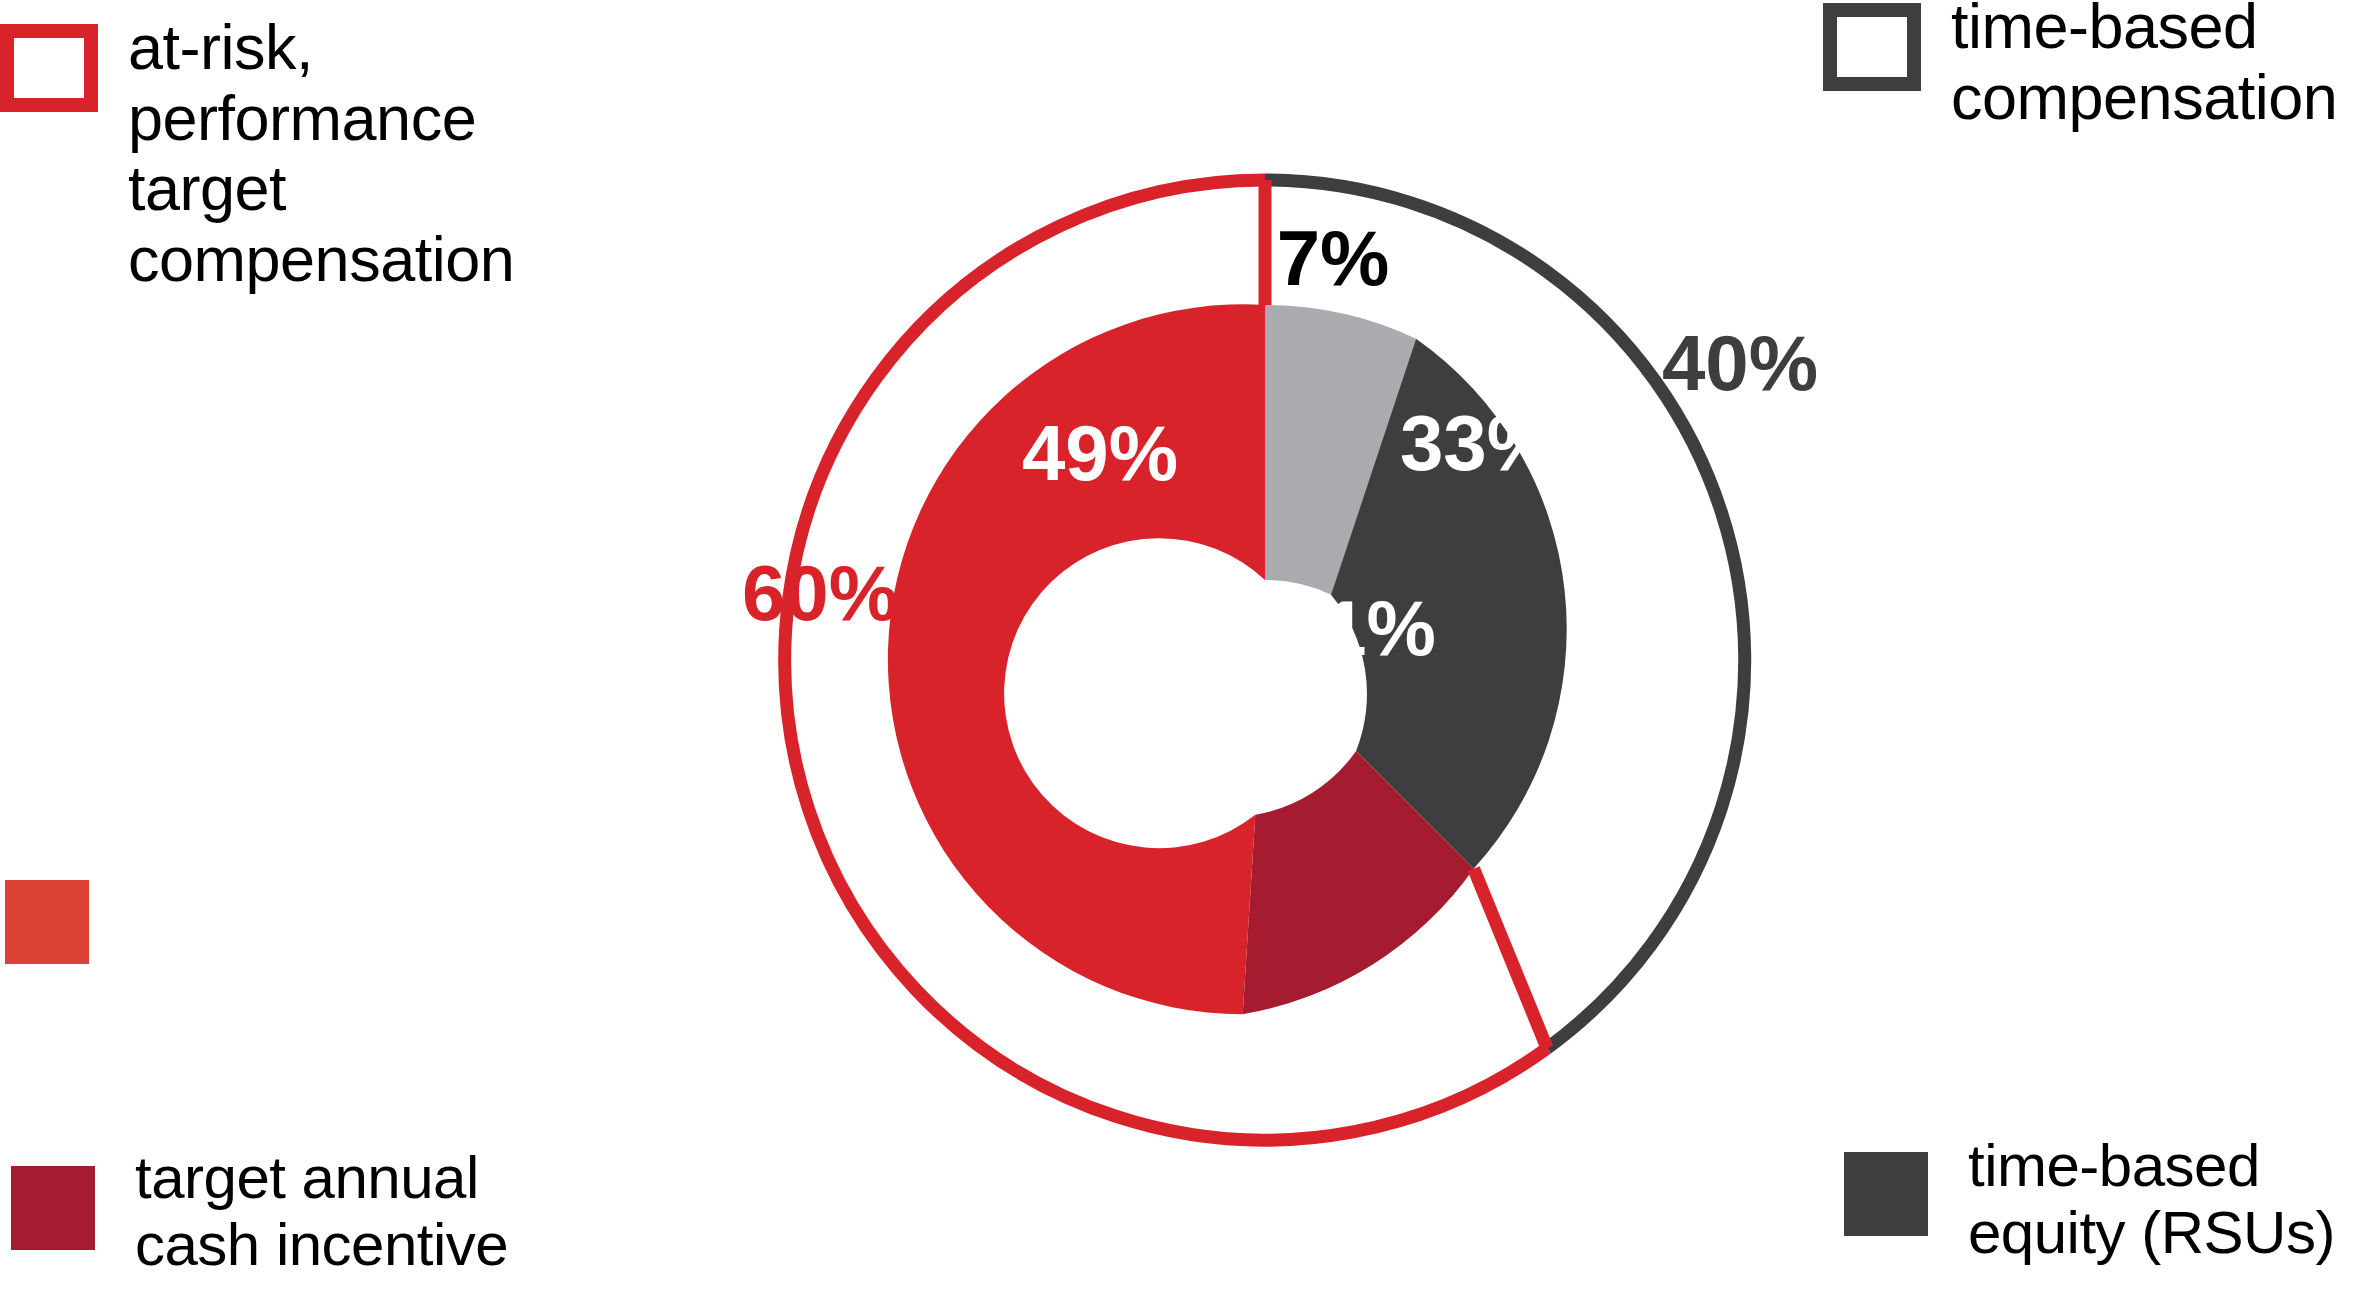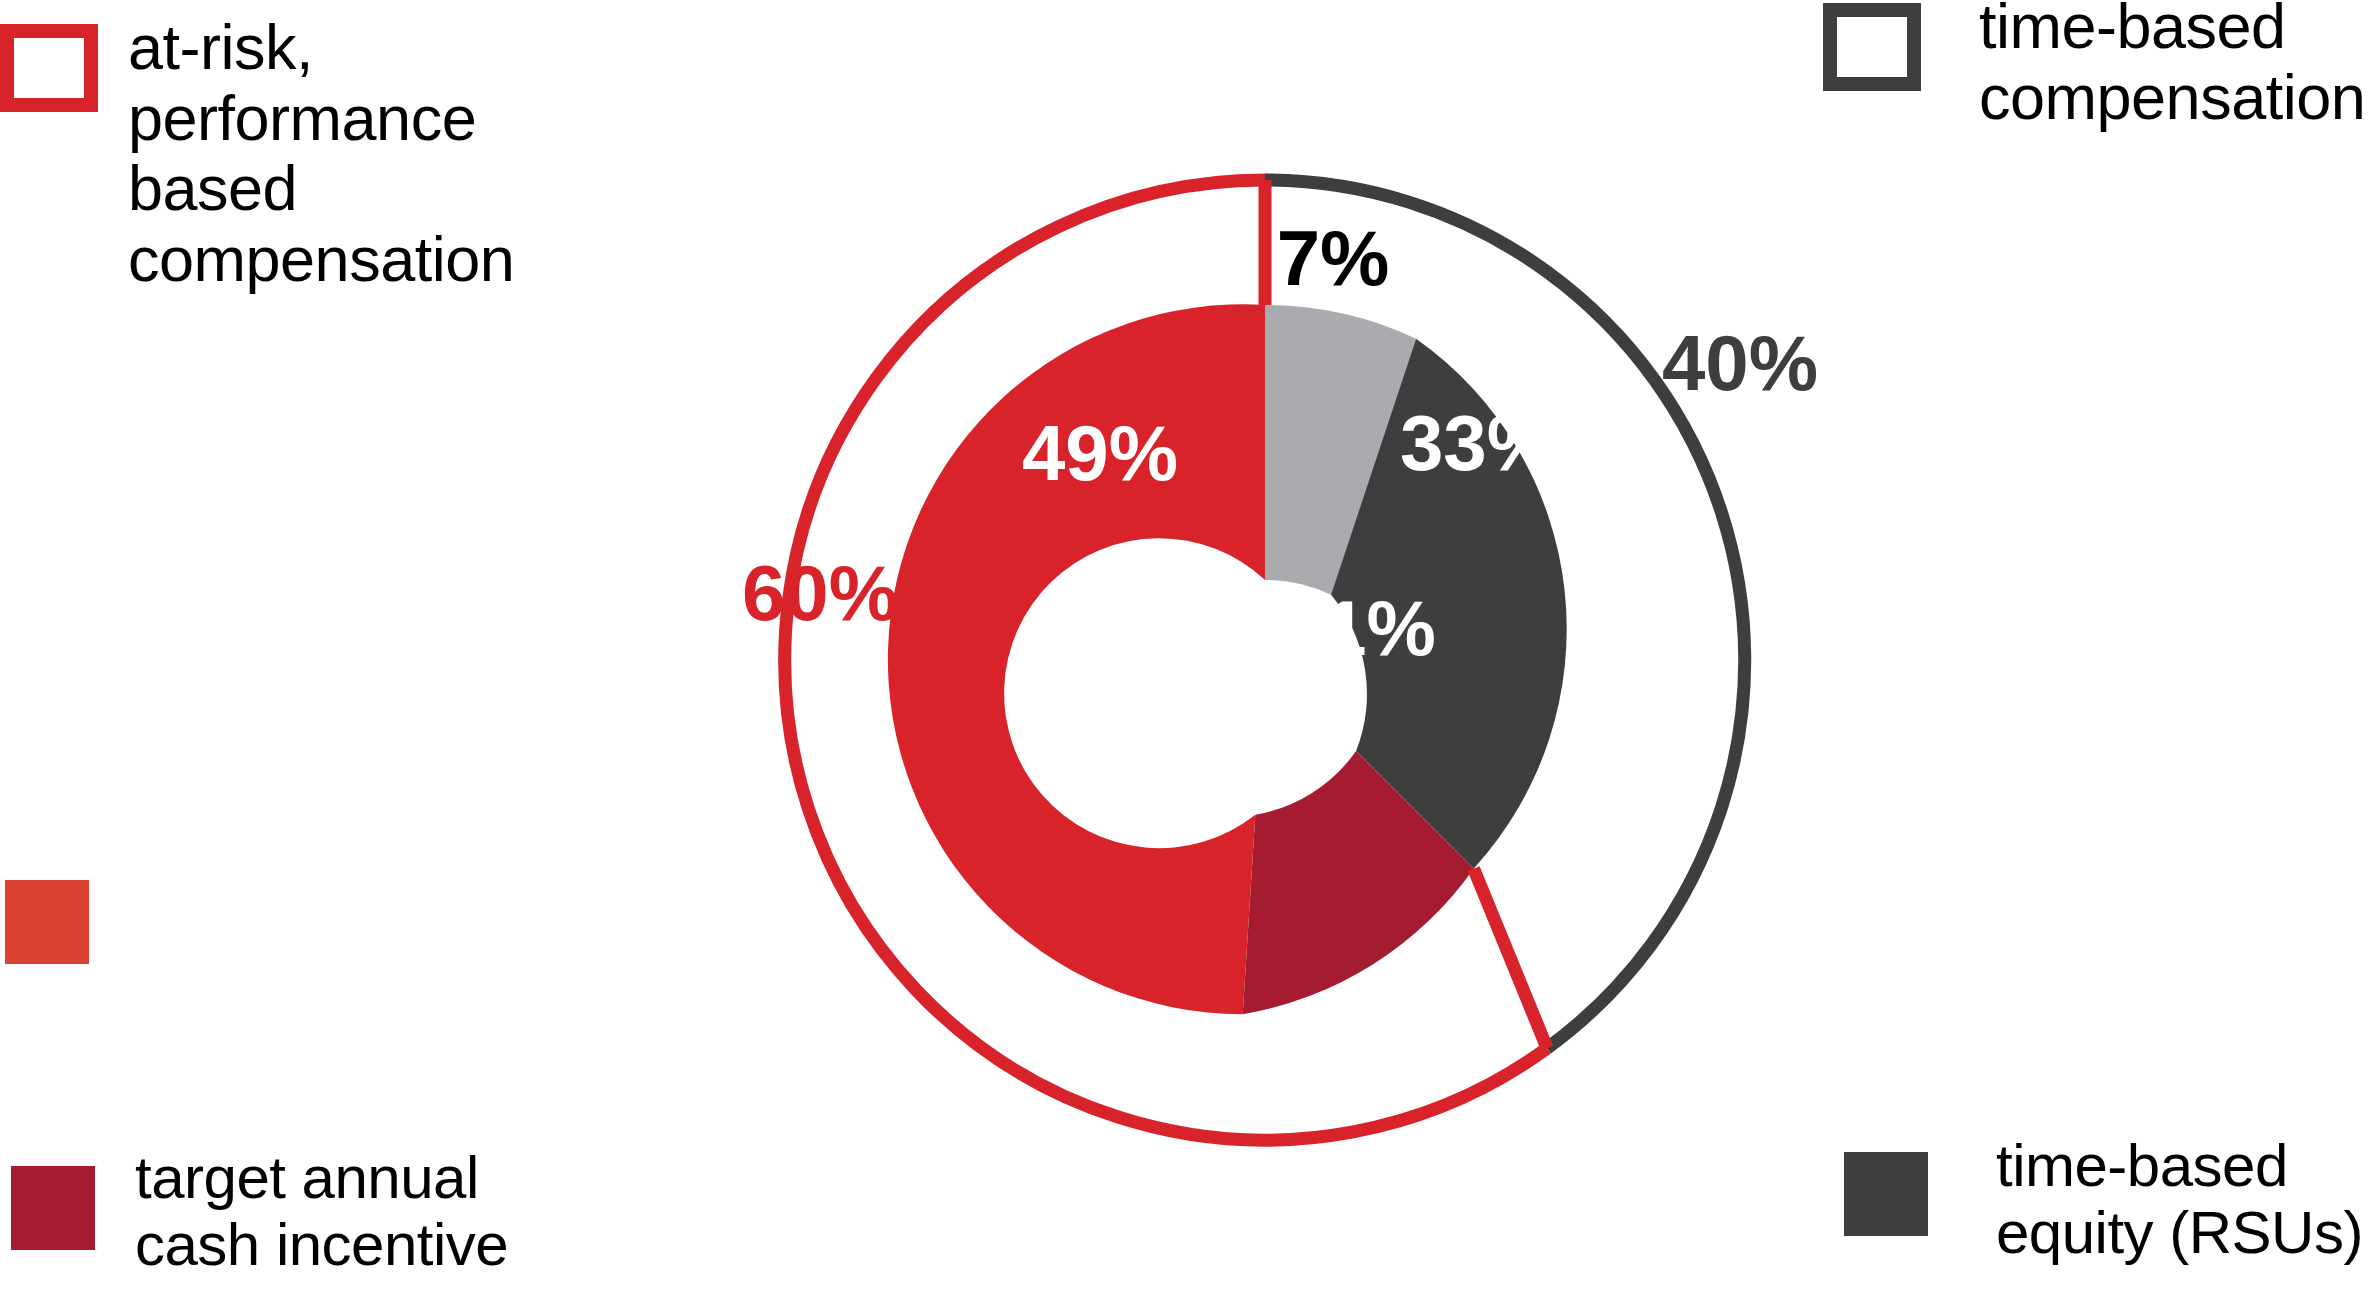"at-risk," div.legend-label { text: based -> target }
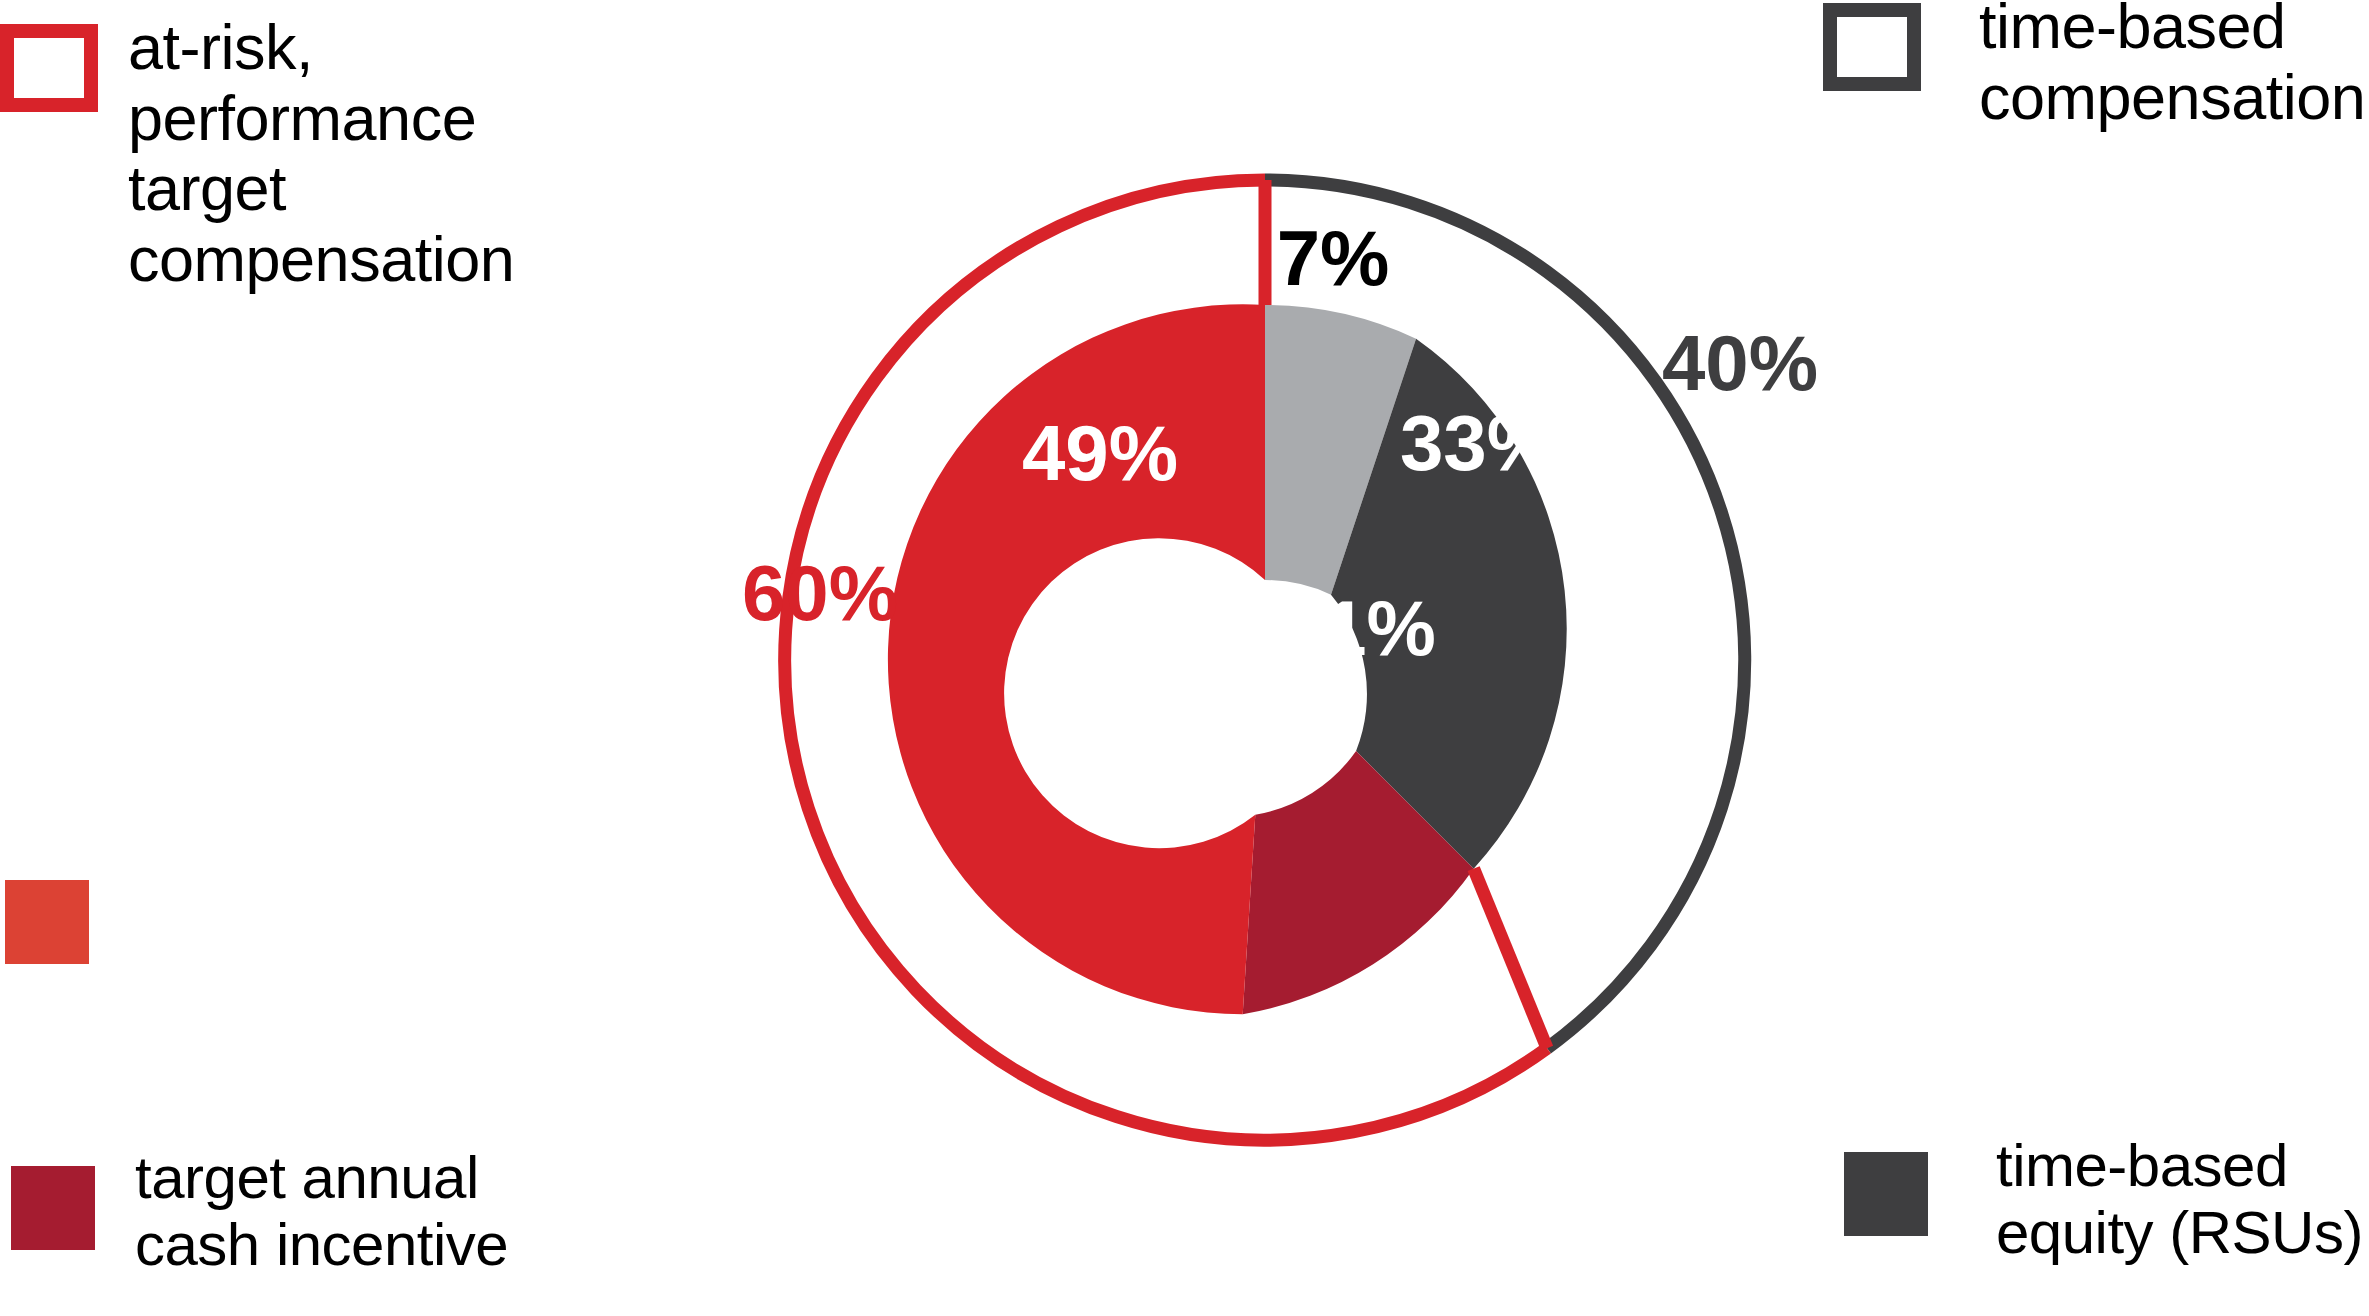"time-based" .legend-item.right { gap: 28px -> none }
